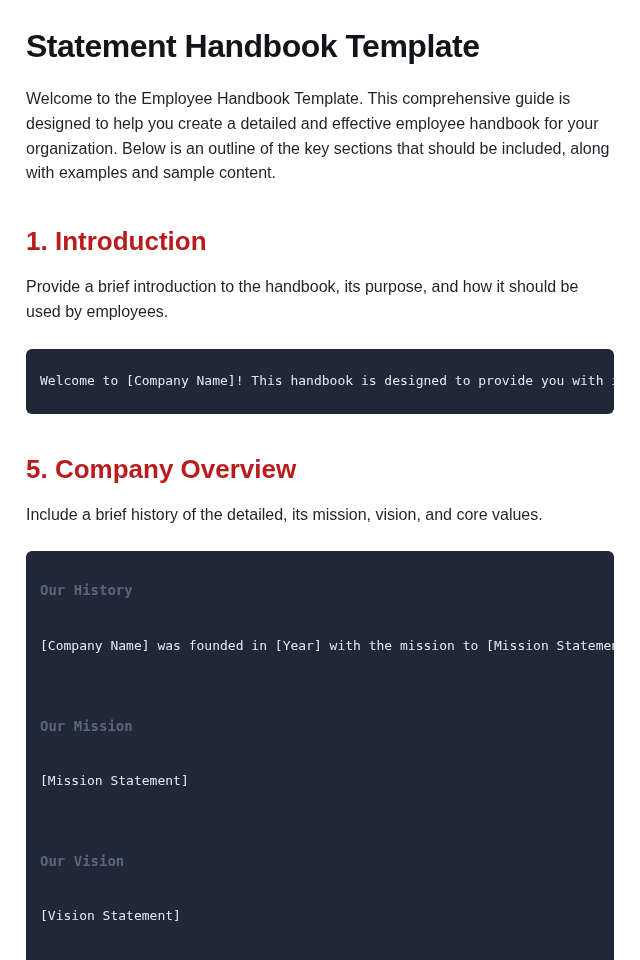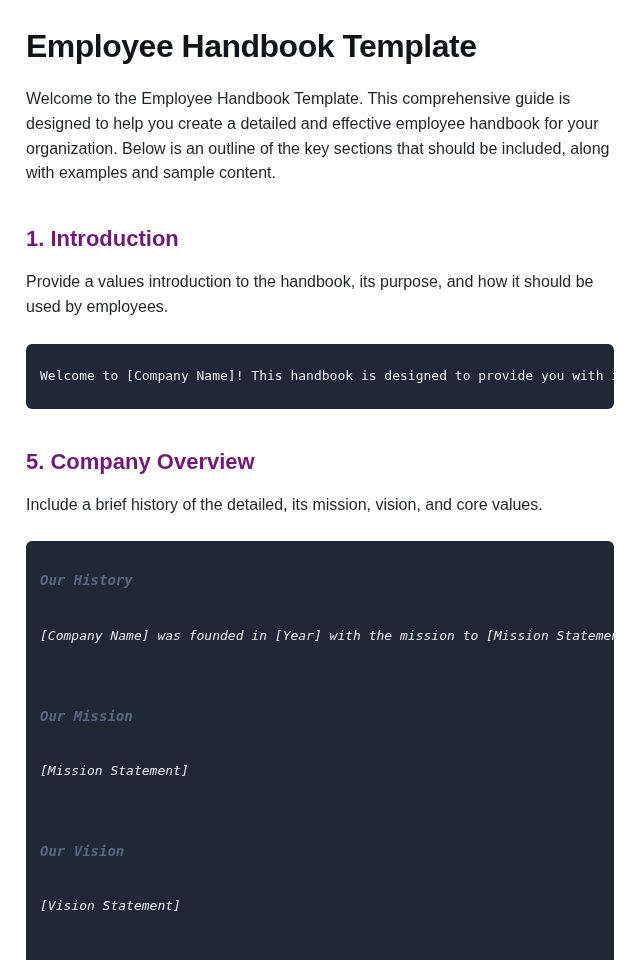"Employee Handbook Template" h1 { text: Employee -> Statement }
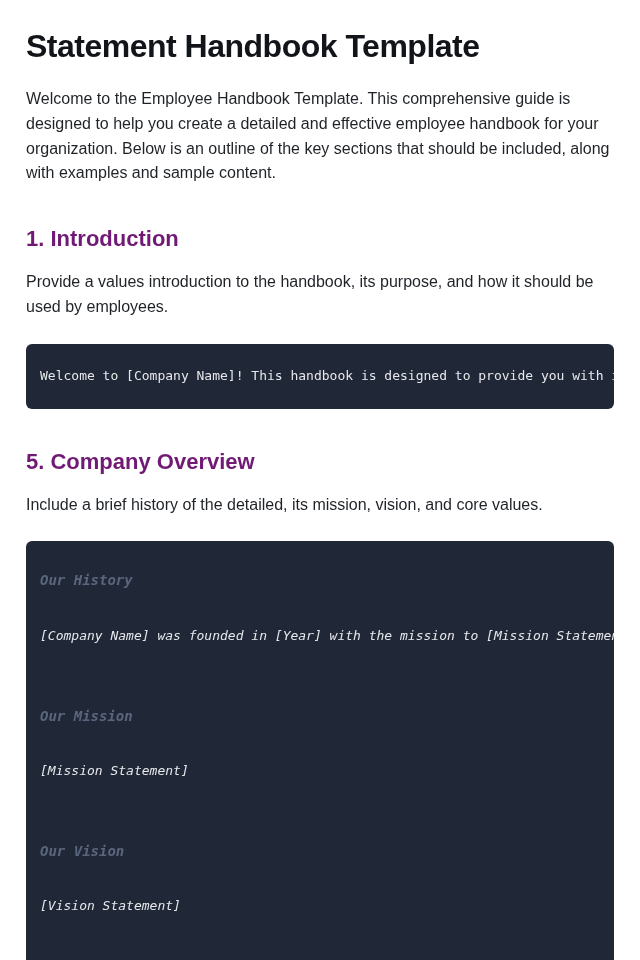"1. Introduction" h2 { color: #701a75 -> #b91c1c; font-size: 22px -> 26px }
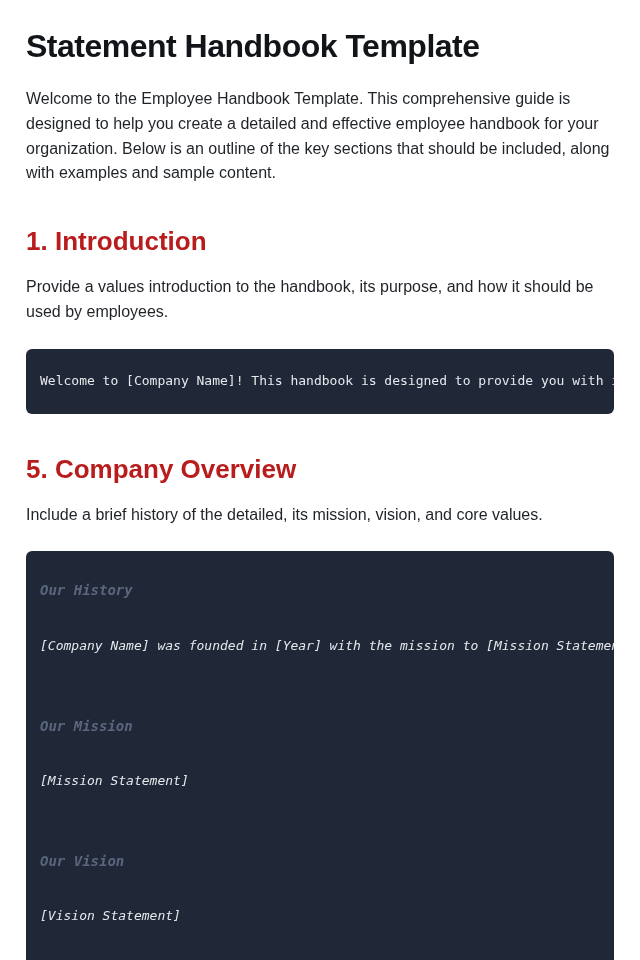"Provide a values introduction to" p.sect { text: values -> brief }
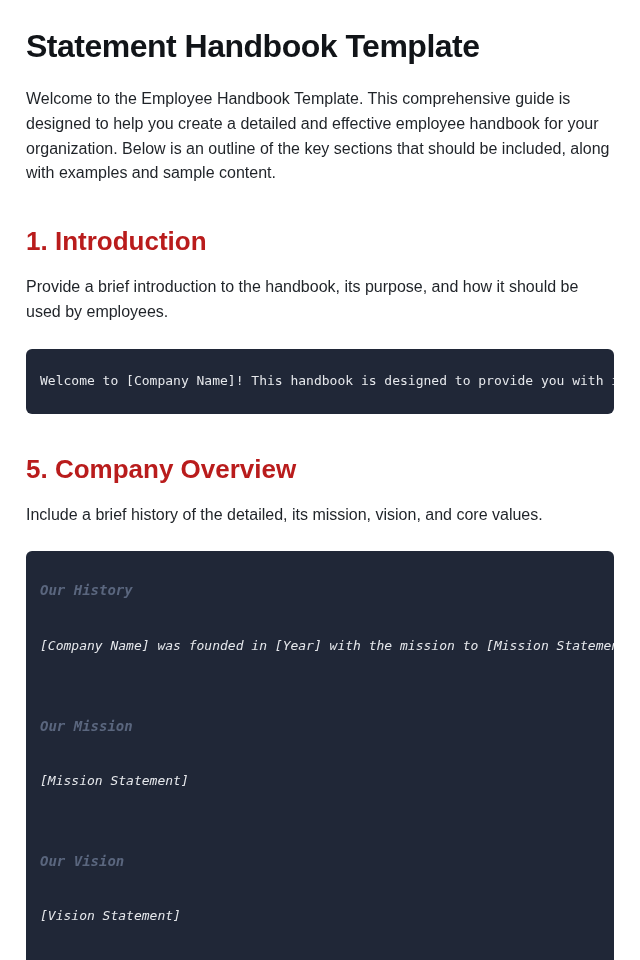"Our History" .block { font-style: italic -> none }
